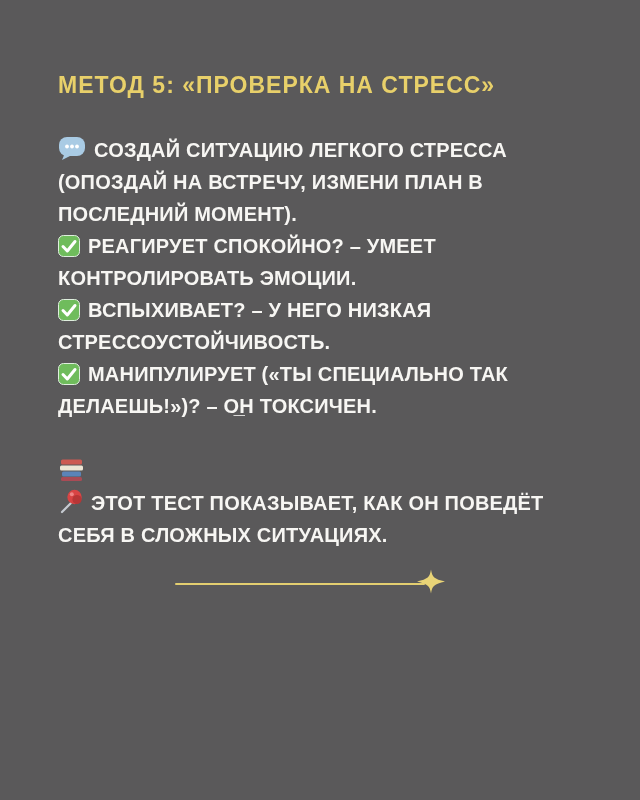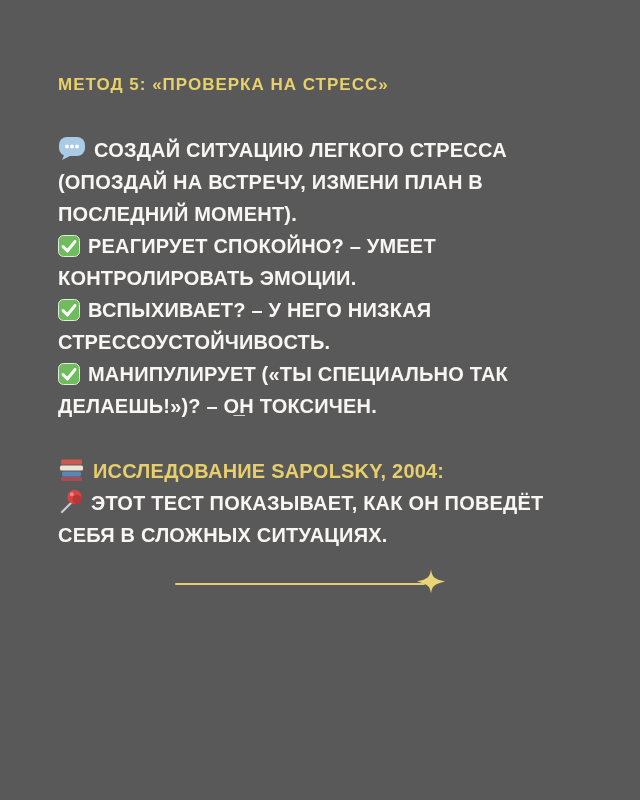"МЕТОД 5: «ПРОВЕРКА НА СТРЕСС»" .title { font-size: 17px -> 23px }
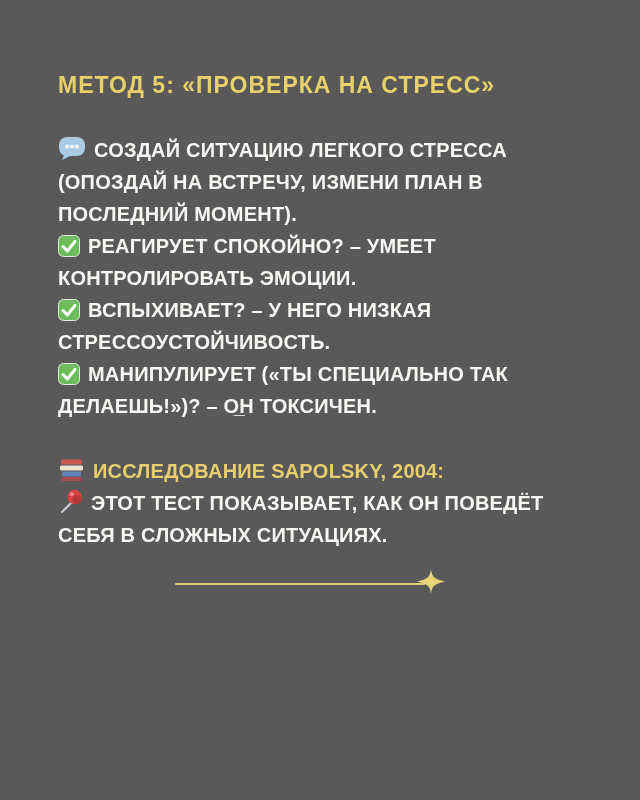"ИССЛЕДОВАНИЕ SAPOLSKY, 2004:" span.txt { html: <span>ИССЛЕДОВАНИЕ SAPOLSKY, 2004:</span> -> none }
